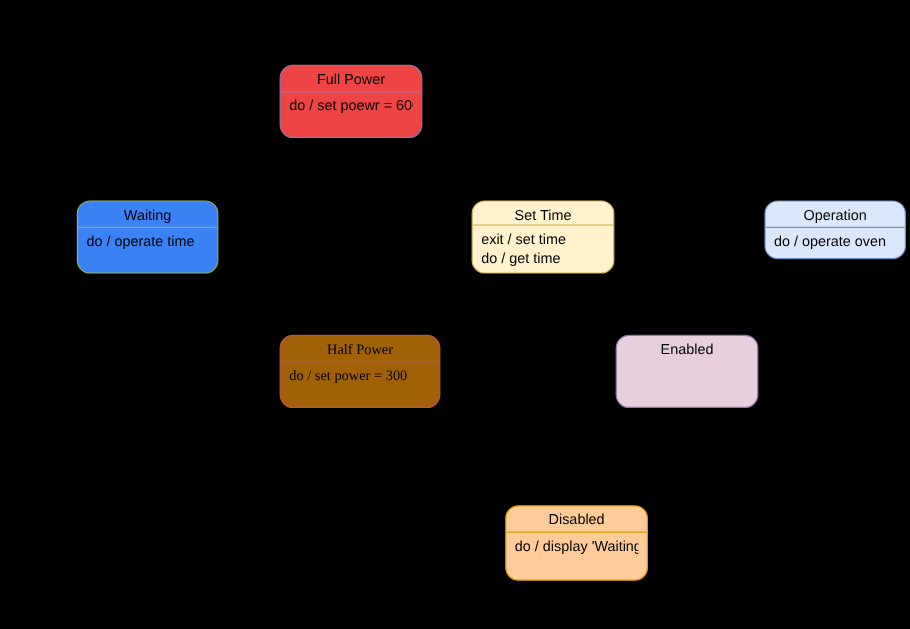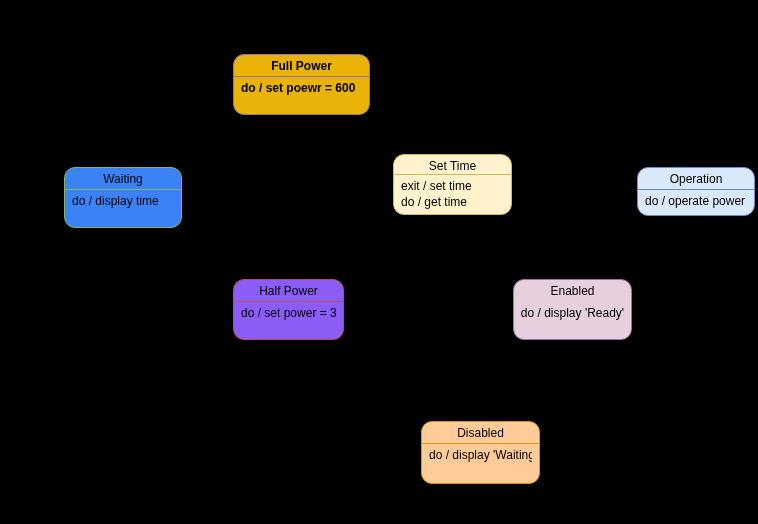"Full Power" div.state-box { background: #eab308 -> #ef4444; font-weight: bold -> none; width: 137px -> 119px }
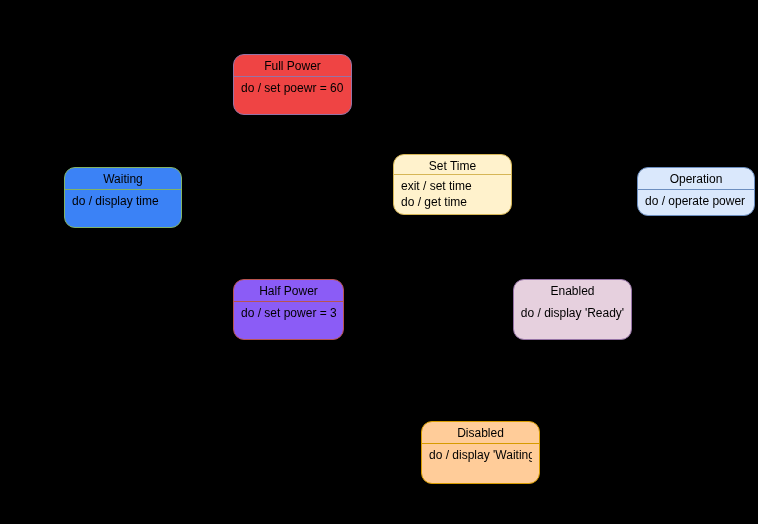"Set Time" div.state-box { top: 154px -> 167px }
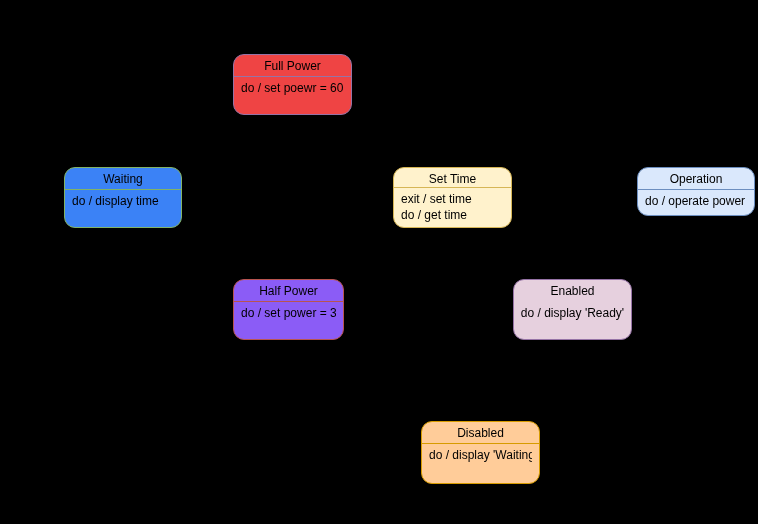"do / display time" div.state-body-line { text: display -> operate }
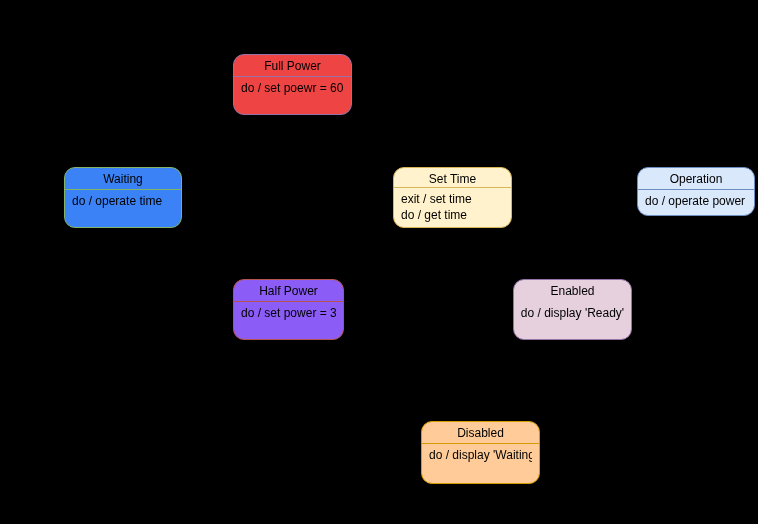"do / operate power" div.state-body-line { text: power -> oven }
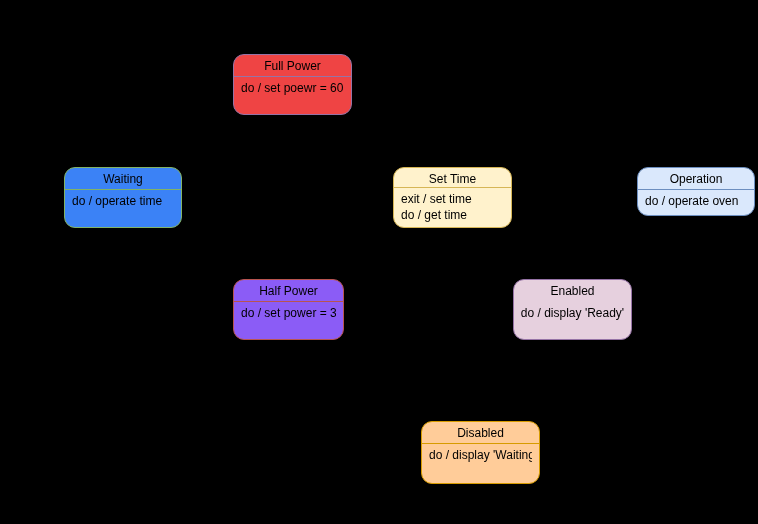"Half Power" div.state-box { background: #8b5cf6 -> #a16207; font-family: none -> Liberation Serif, serif; width: 111px -> 134px }
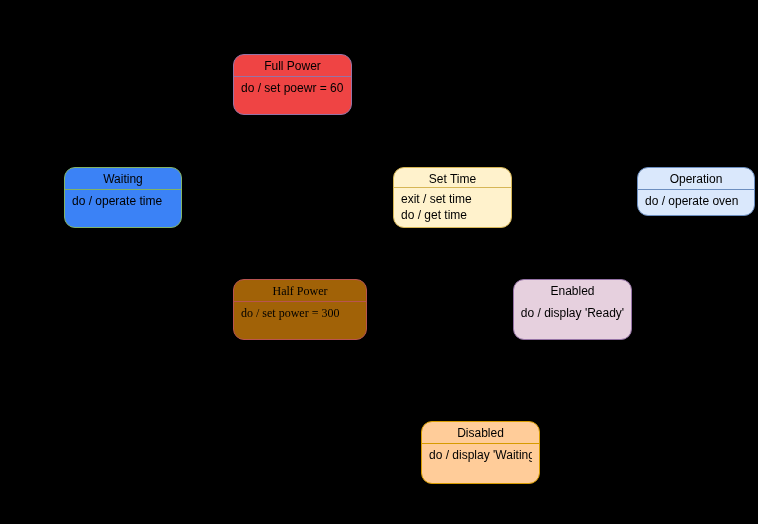"do / display 'Ready'" div.state-body { html: <div> <div>do / display 'Ready'</div> </div> -> none }
